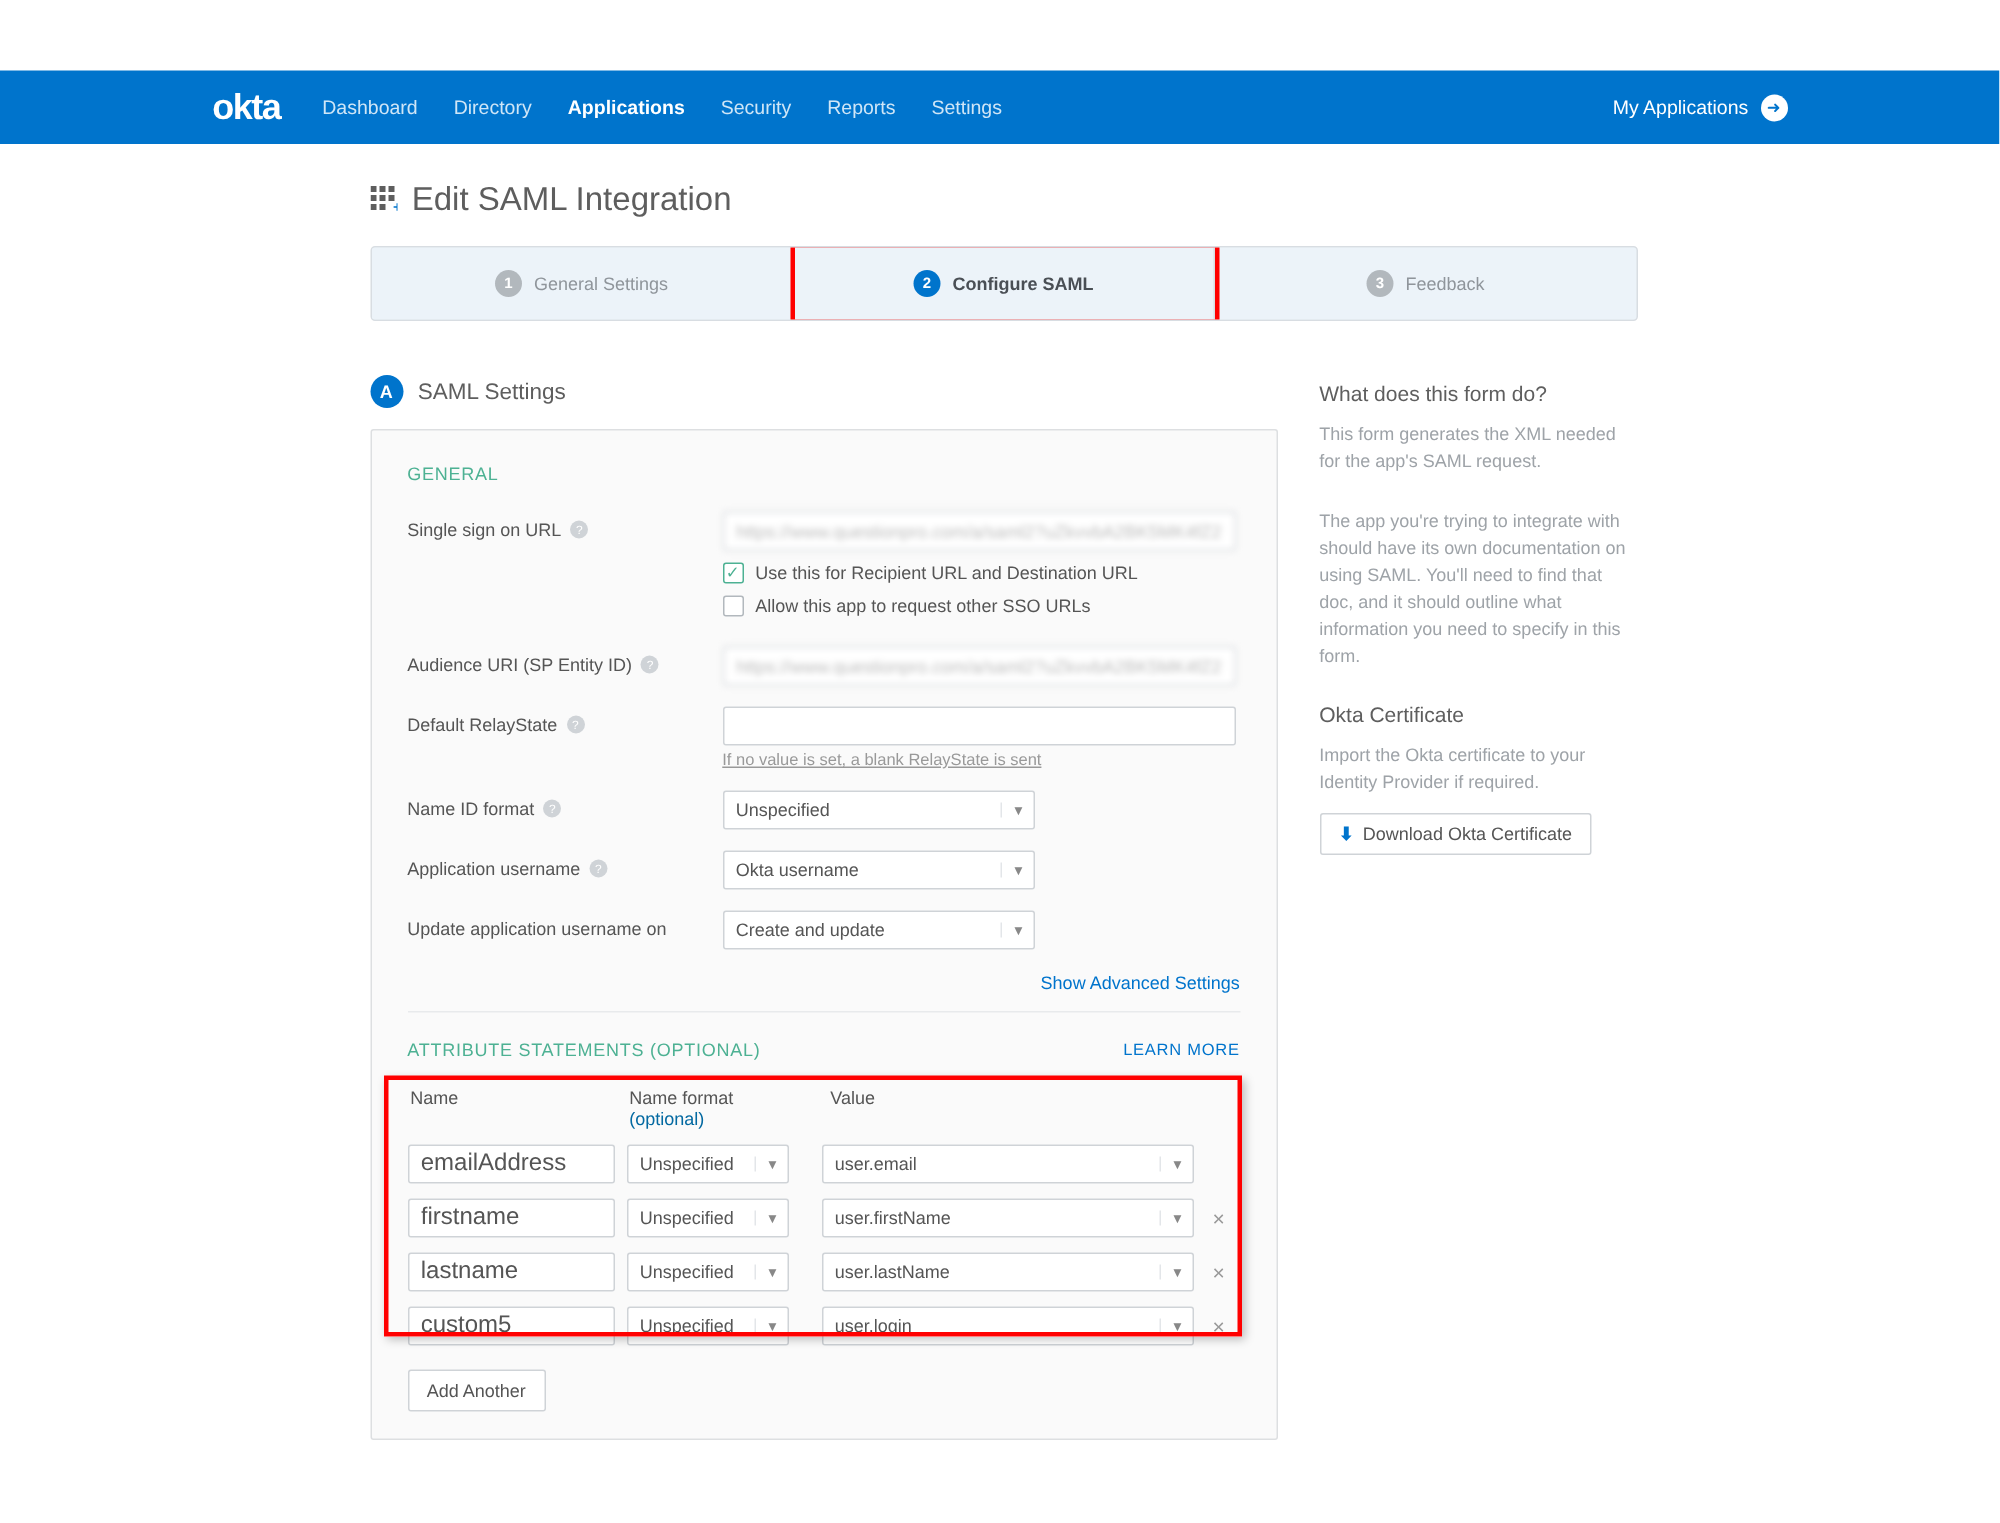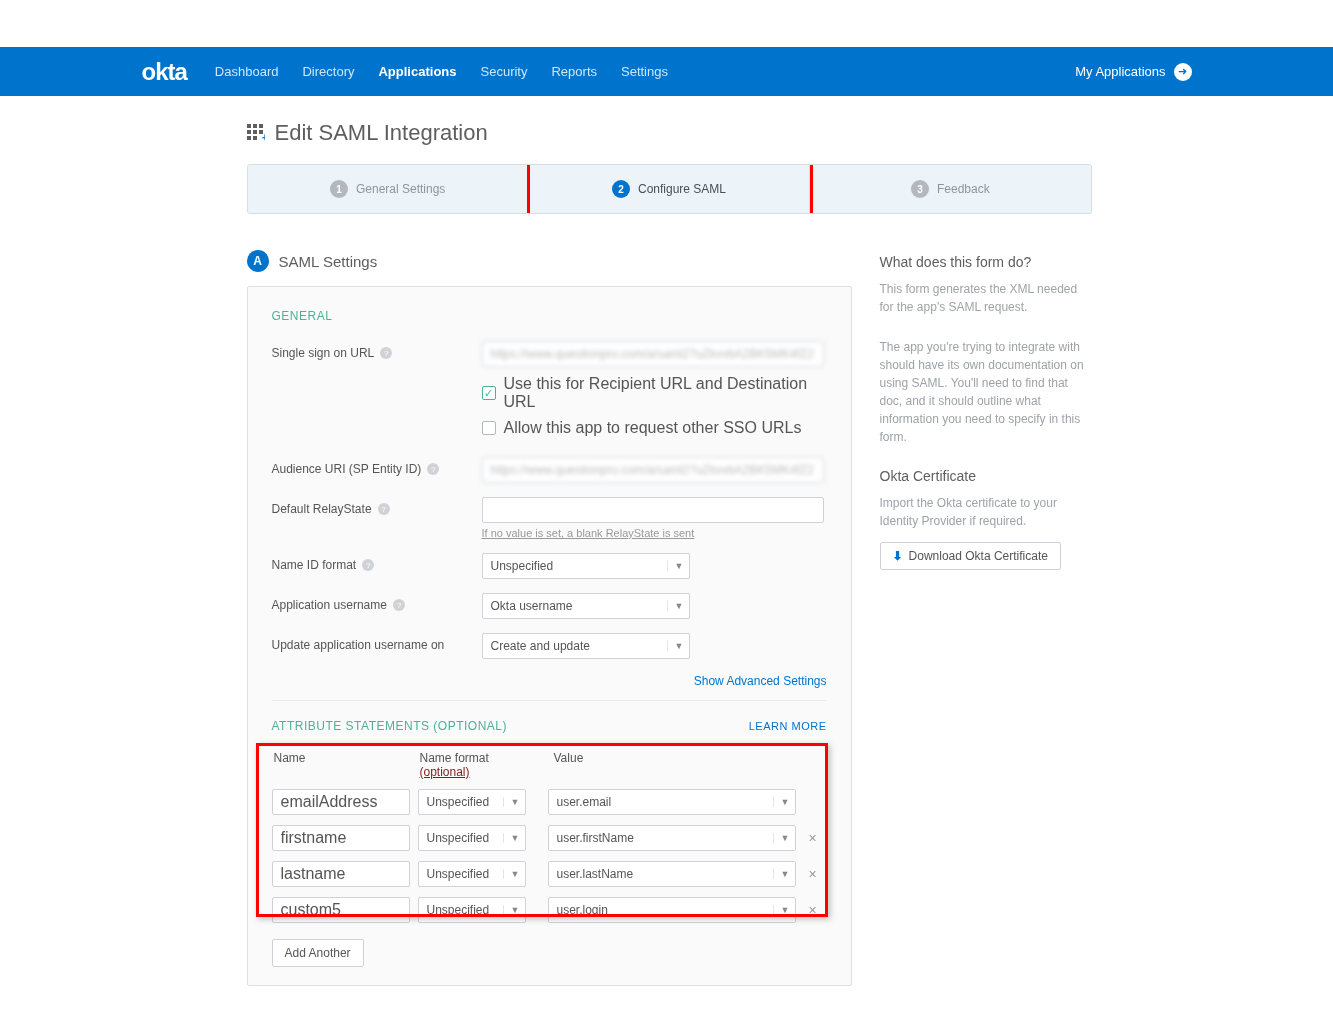"Configure SAML" .step.active .step-label { font-weight: none -> bold }
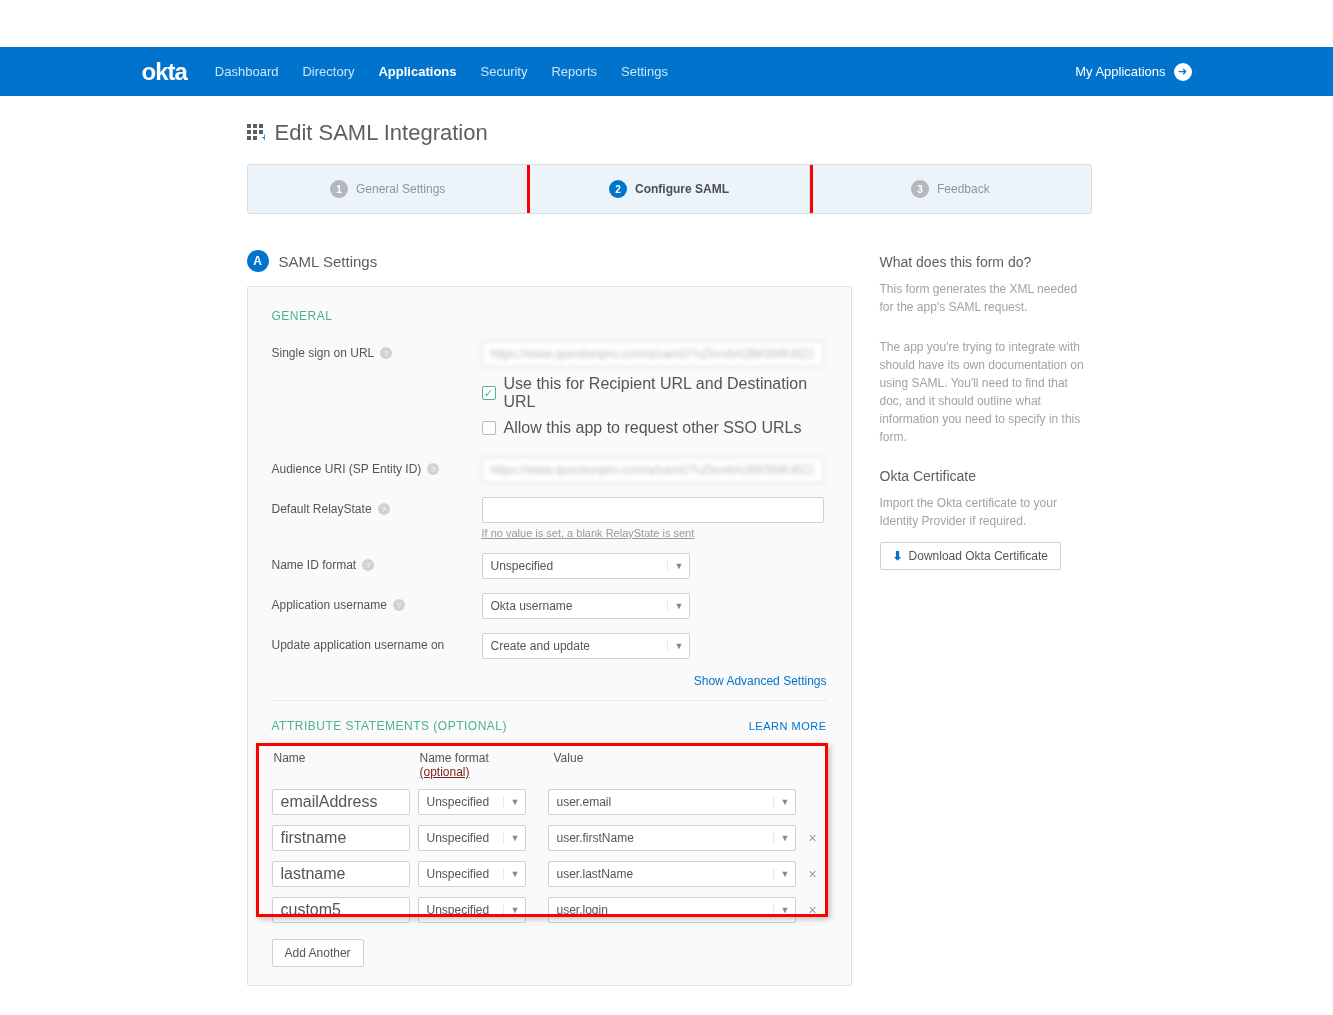"Use this for Recipient URL" .checkbox-row { font-size: 16px -> 12px }
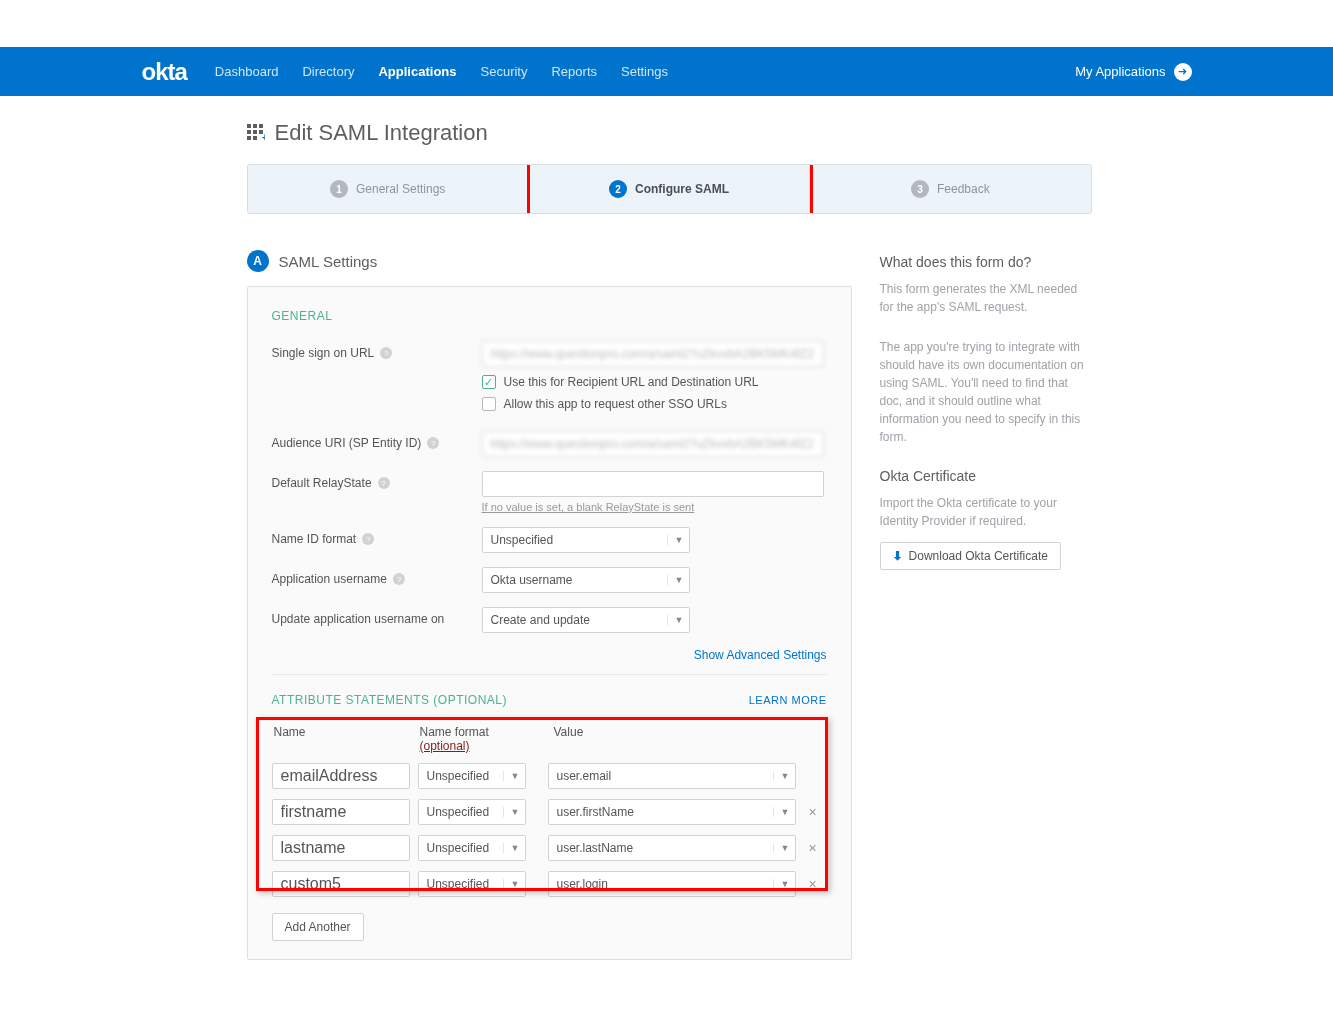"(optional)" .muted { color: #7f1d1d -> #0369a1; text-decoration: underline -> none }
